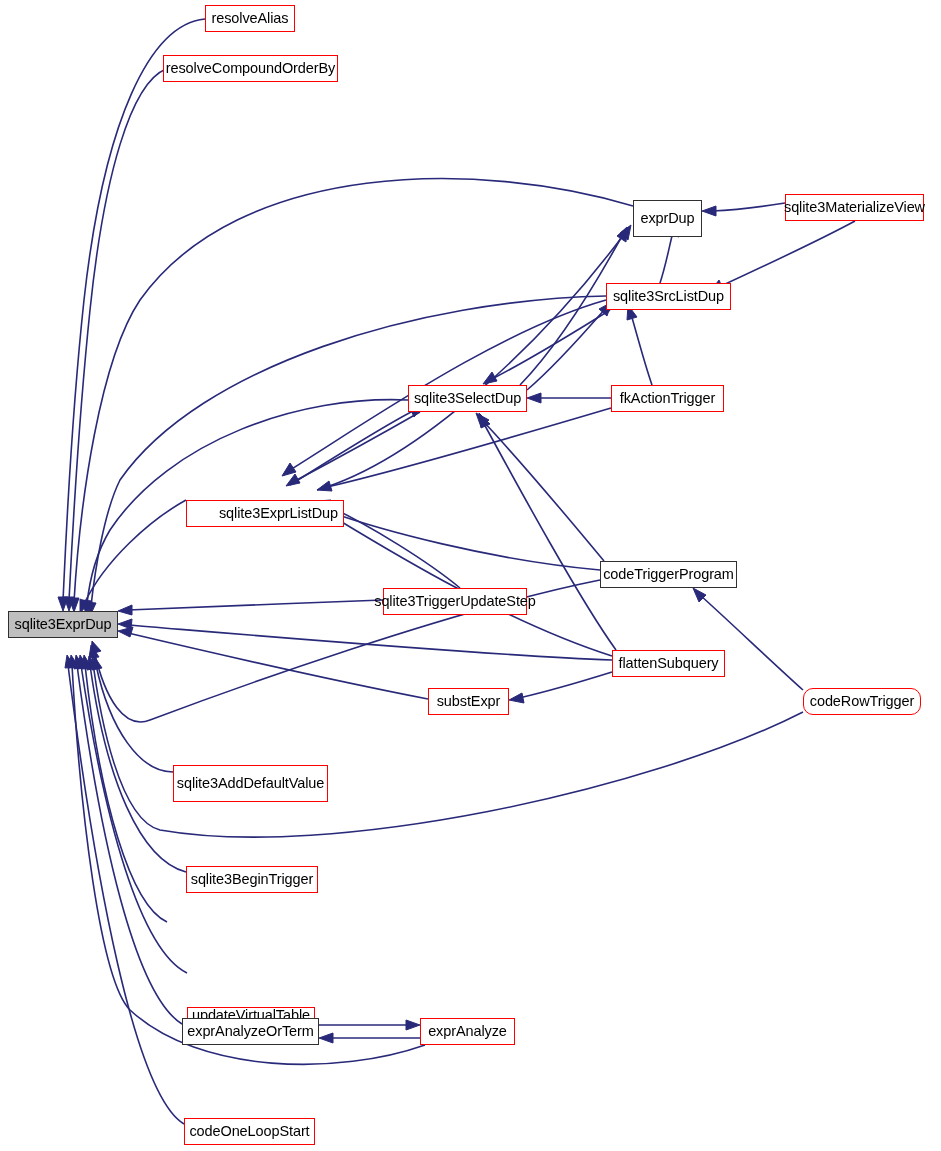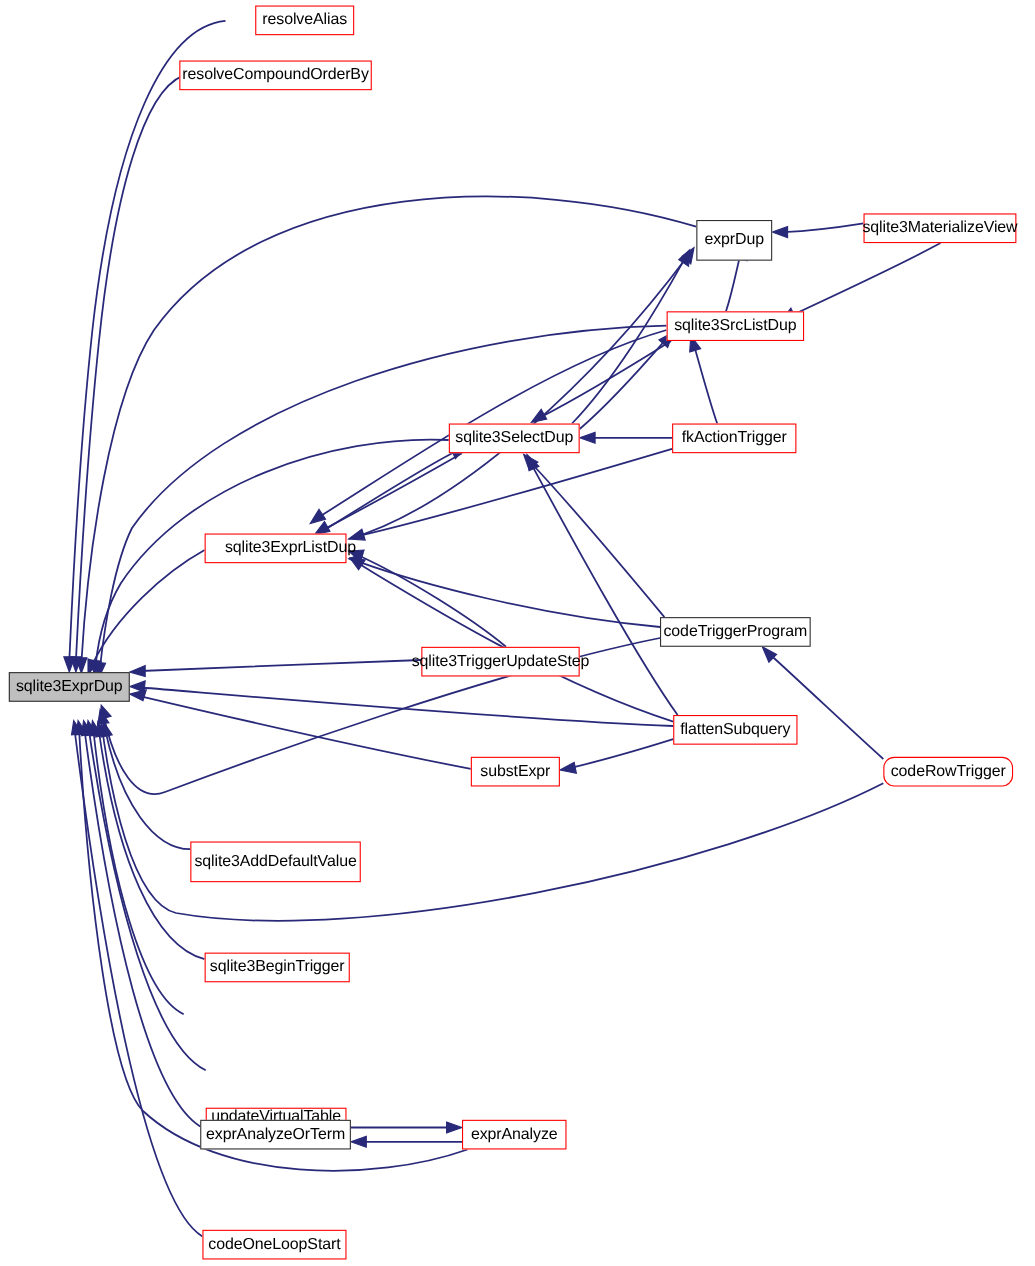"resolveAlias" div.node-box { margin-left: 27px -> none }
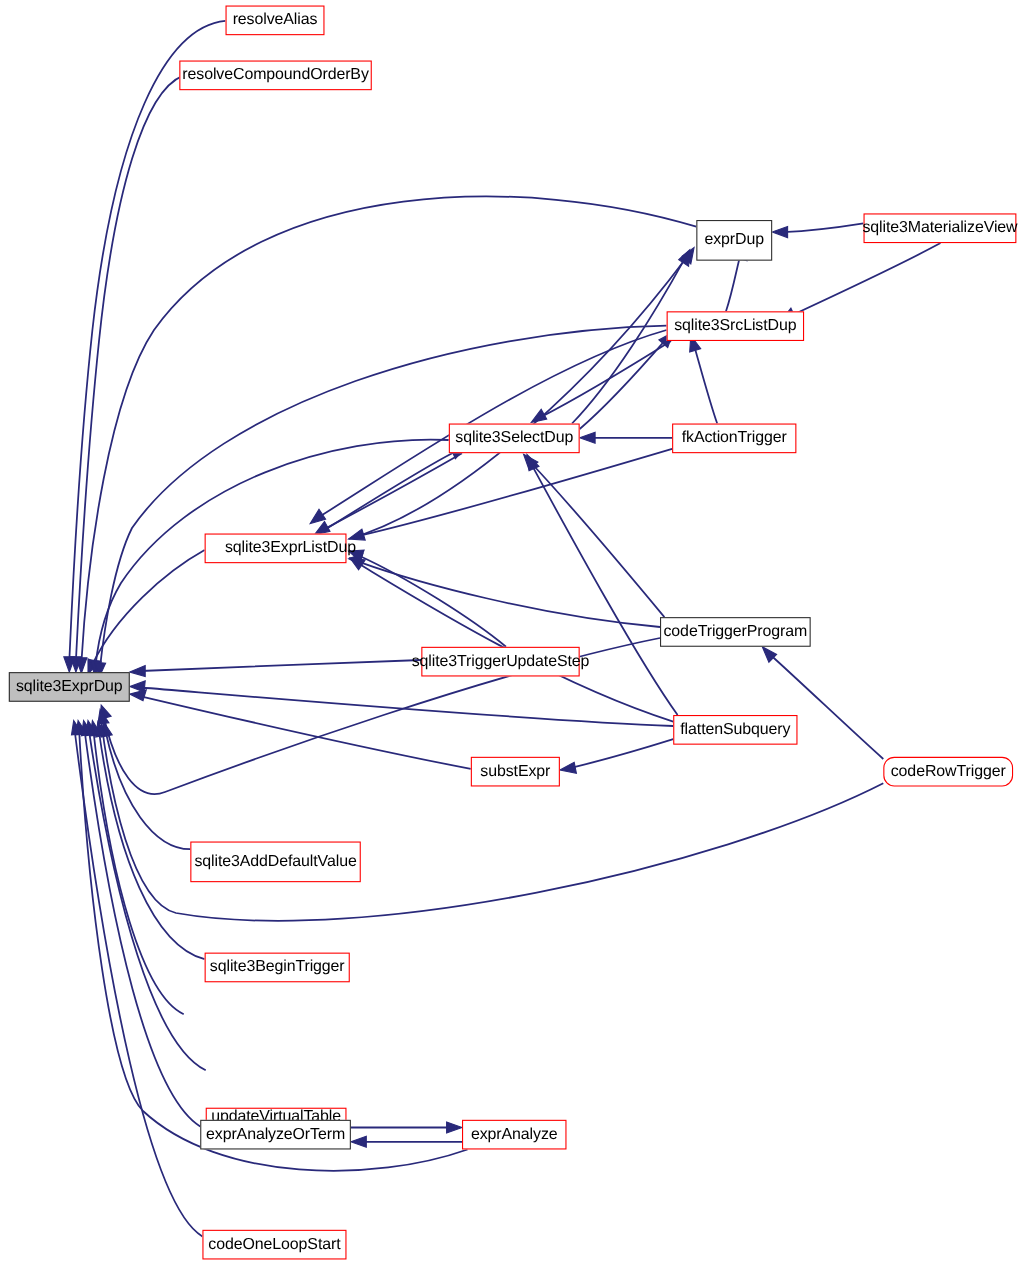"sqlite3ExprListDup" div.node-box { top: 485px -> 500px; width: 129px -> 158px }
